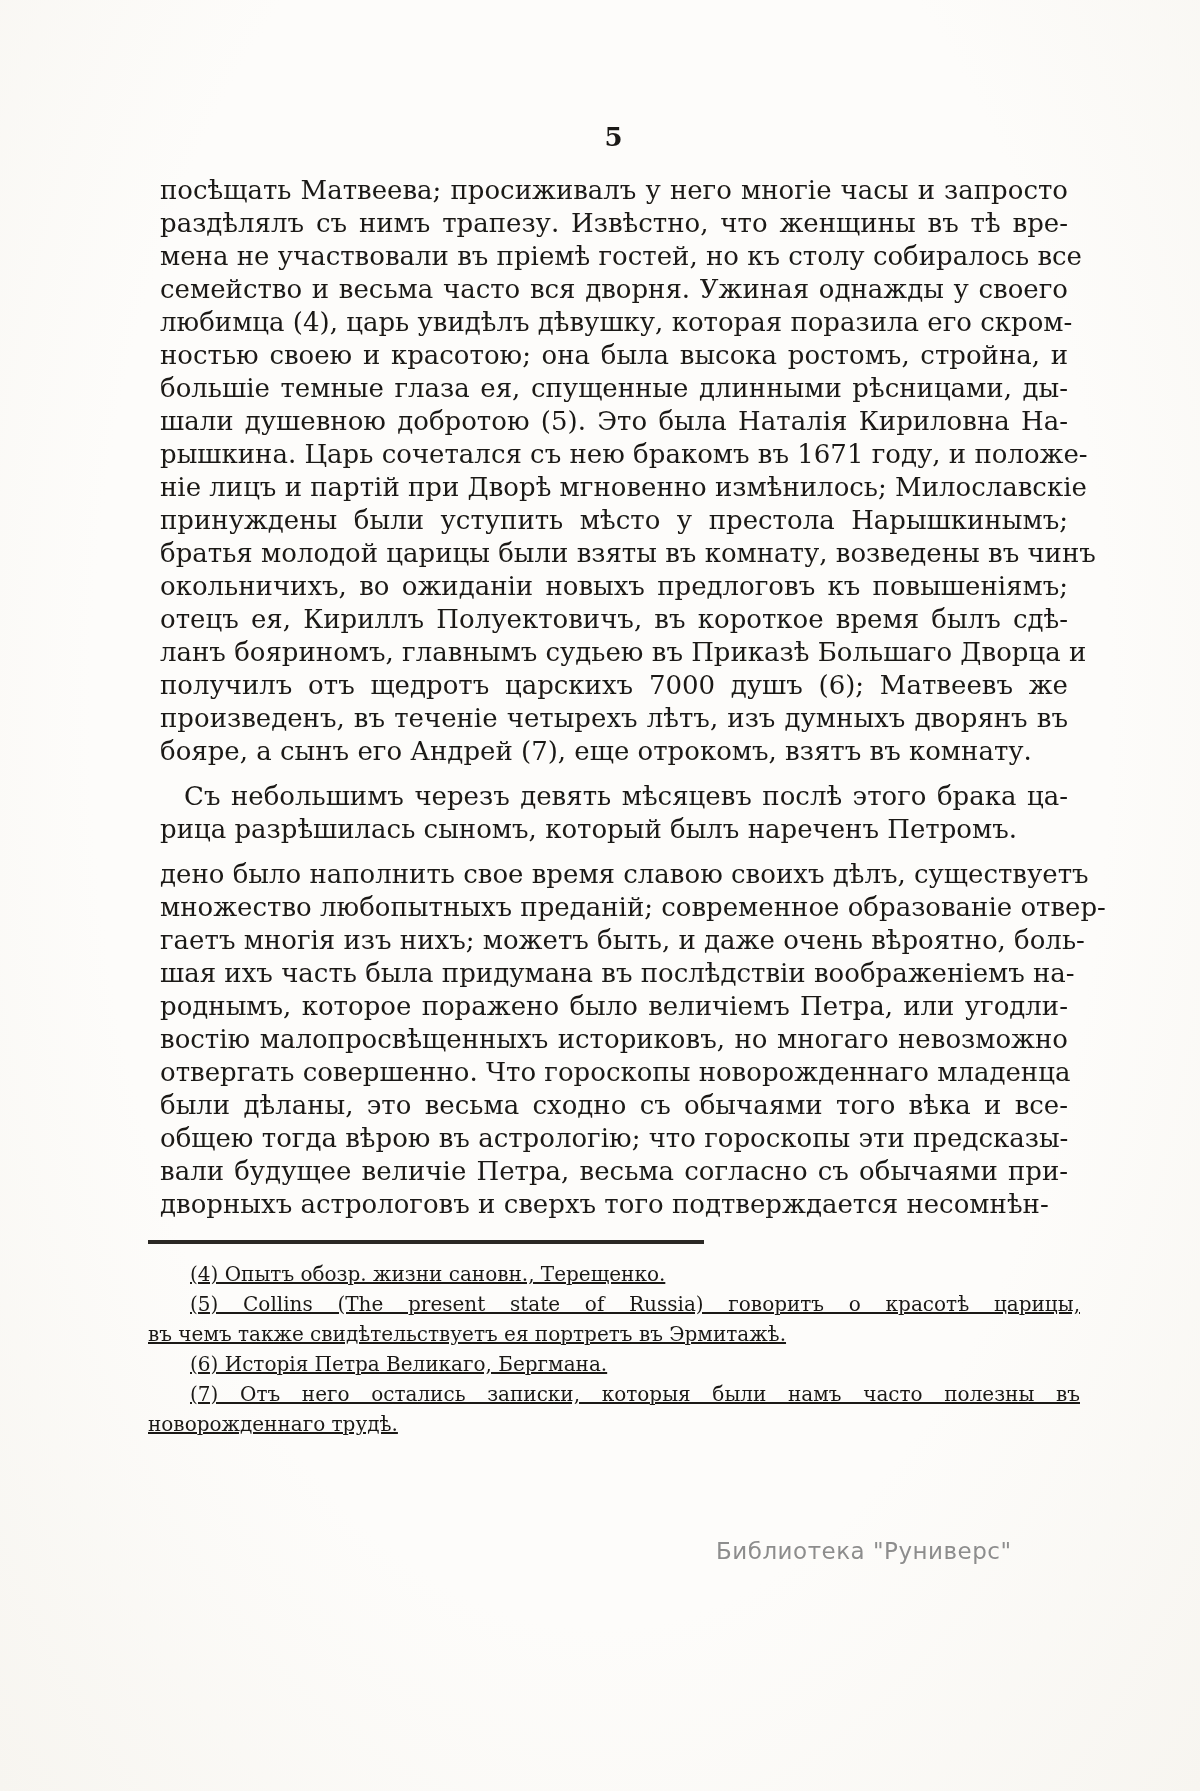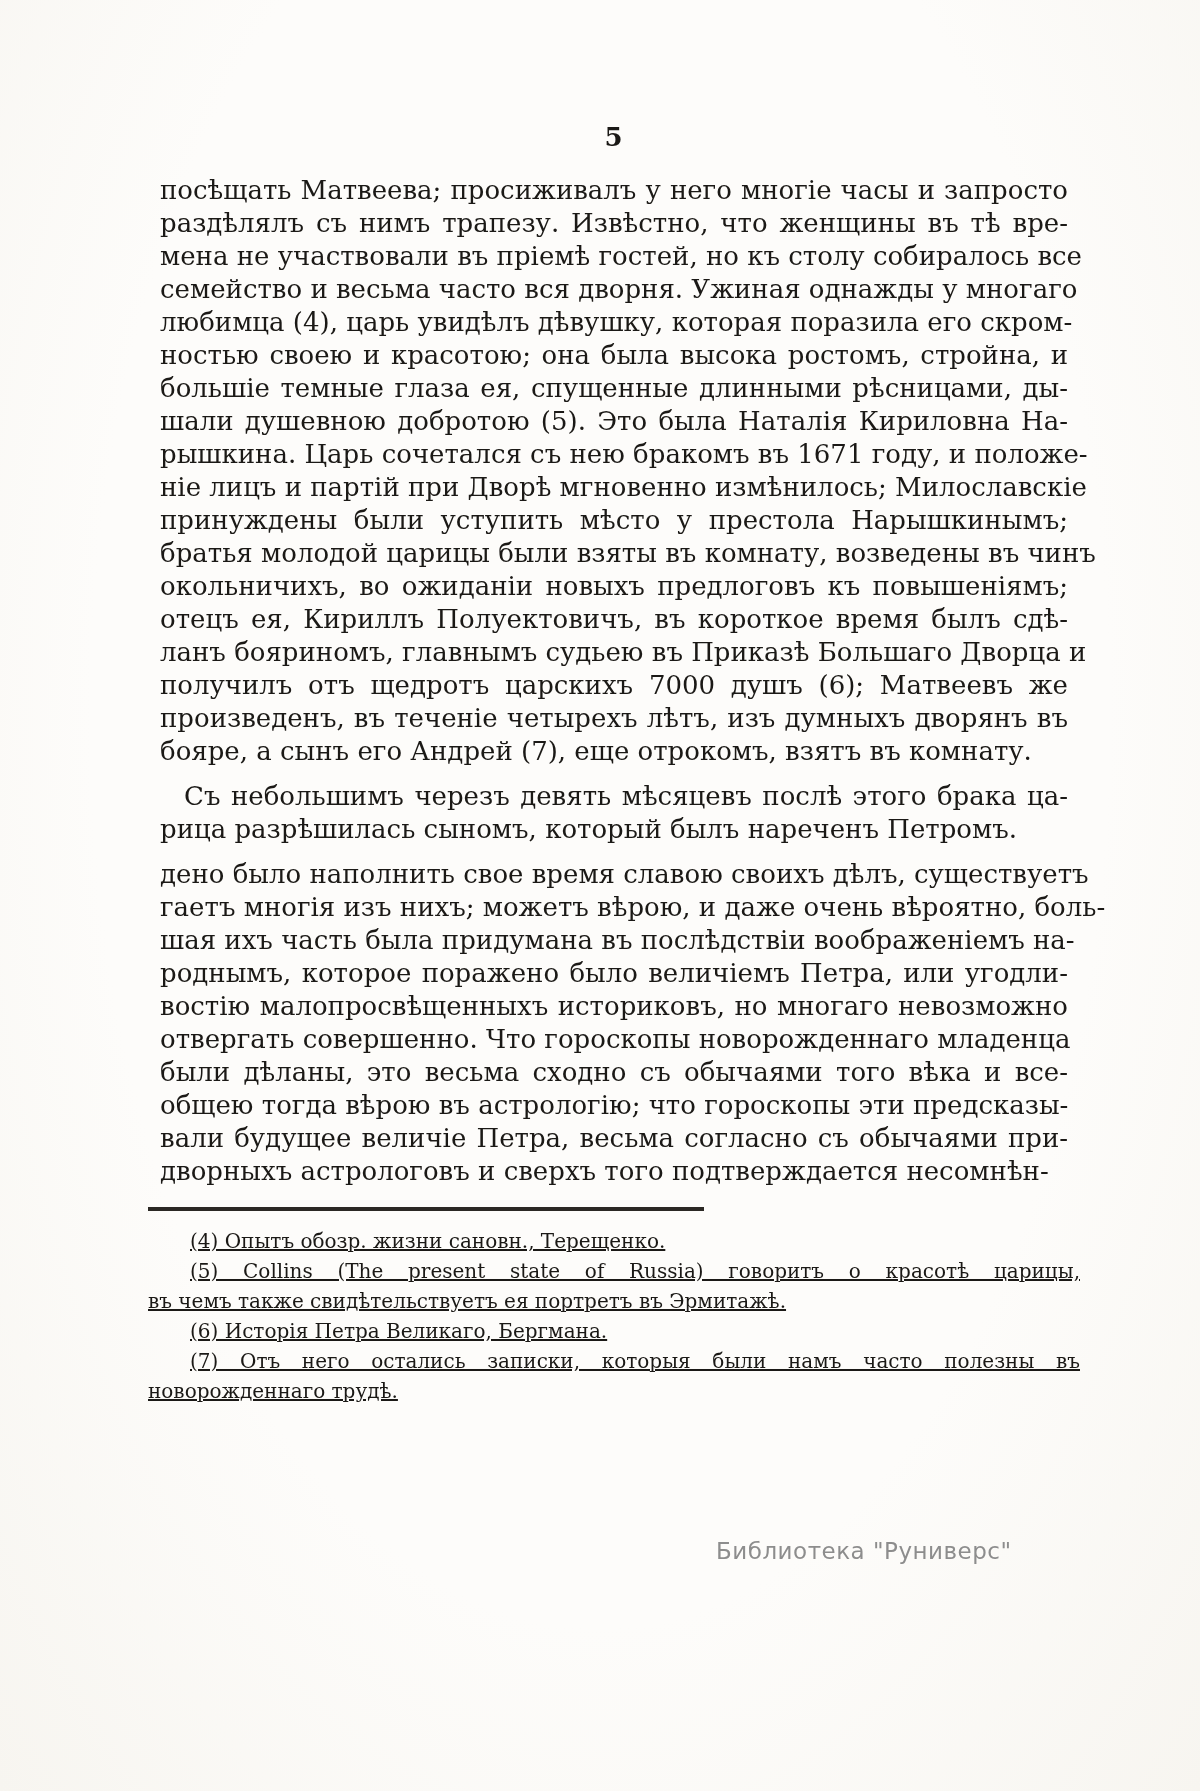"семейство и весьма часто вся" div.tline { text: многаго -> своего }
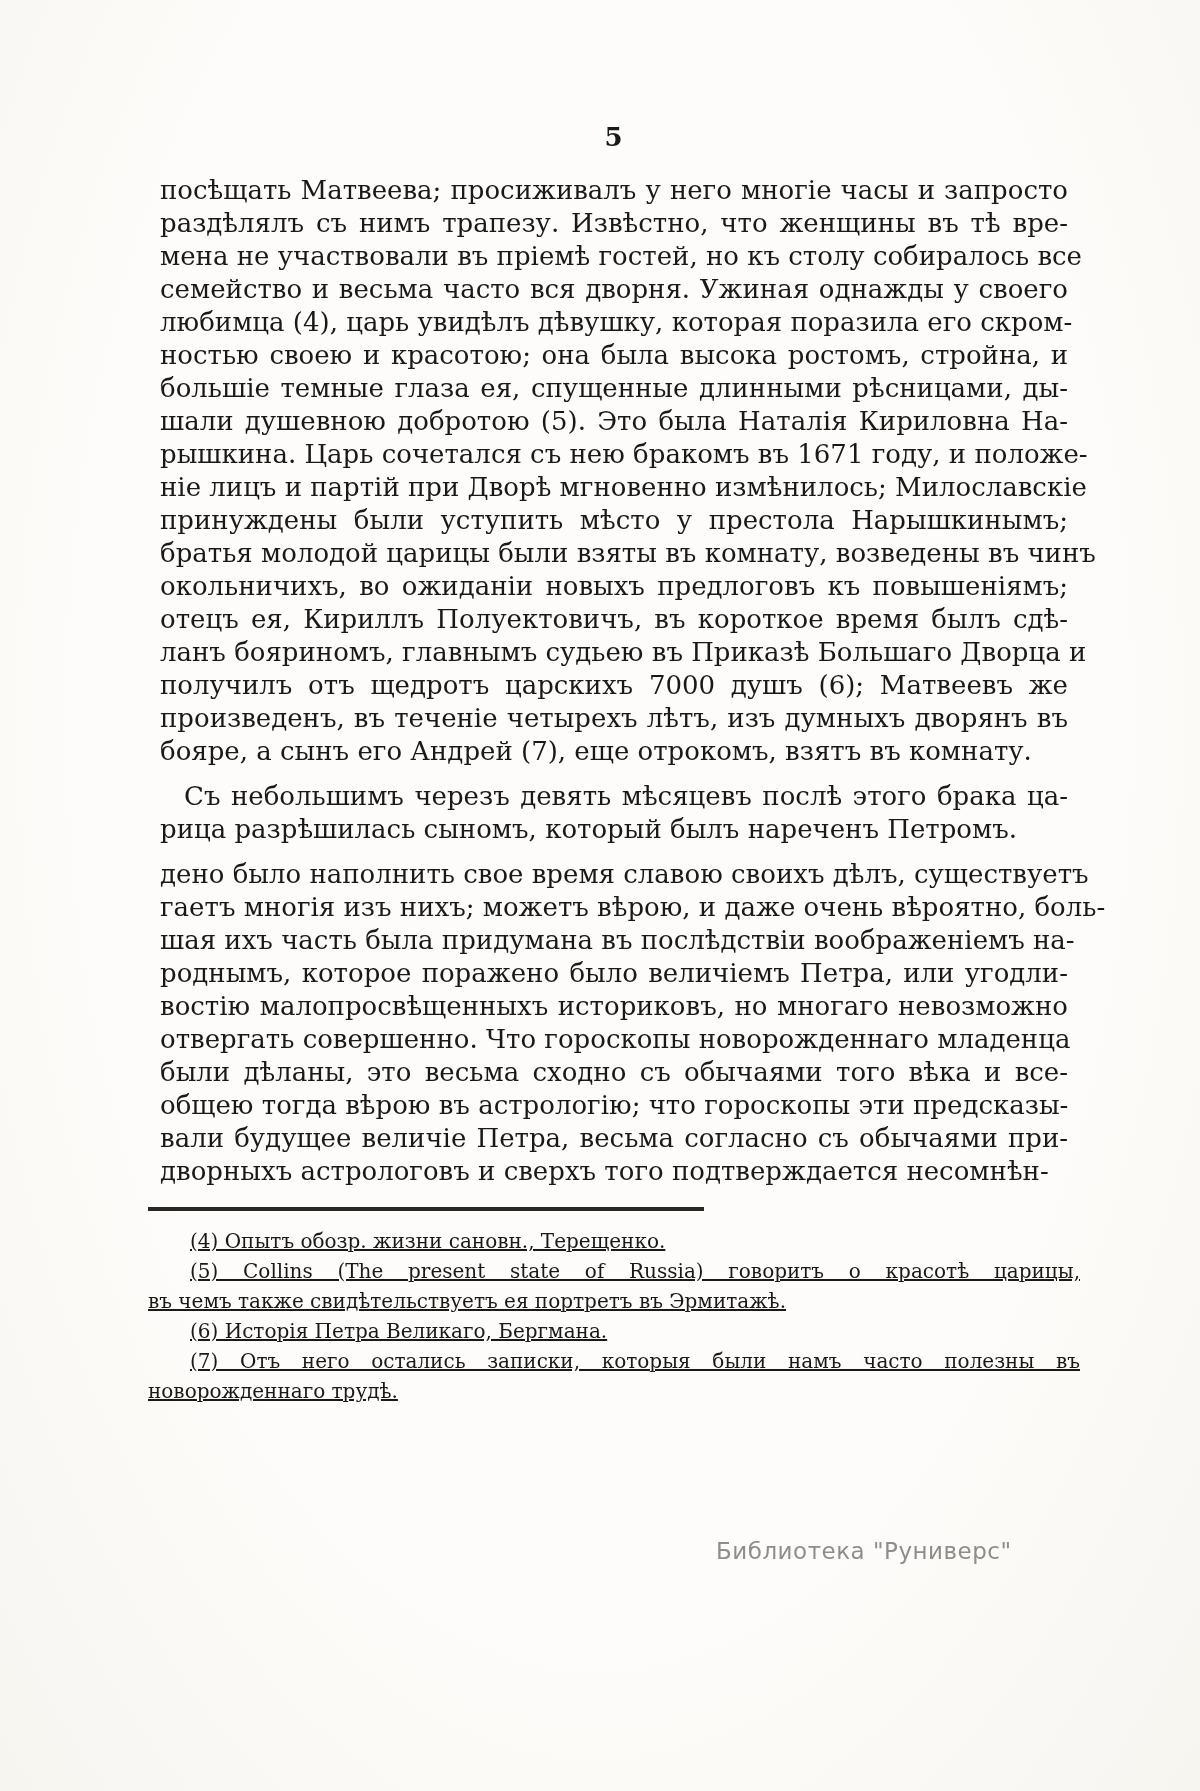"множество любопытныхъ преданій;" div.tline { html: none -> <div>множество любопытныхъ преданій; современное образованіе отвер-</div> }
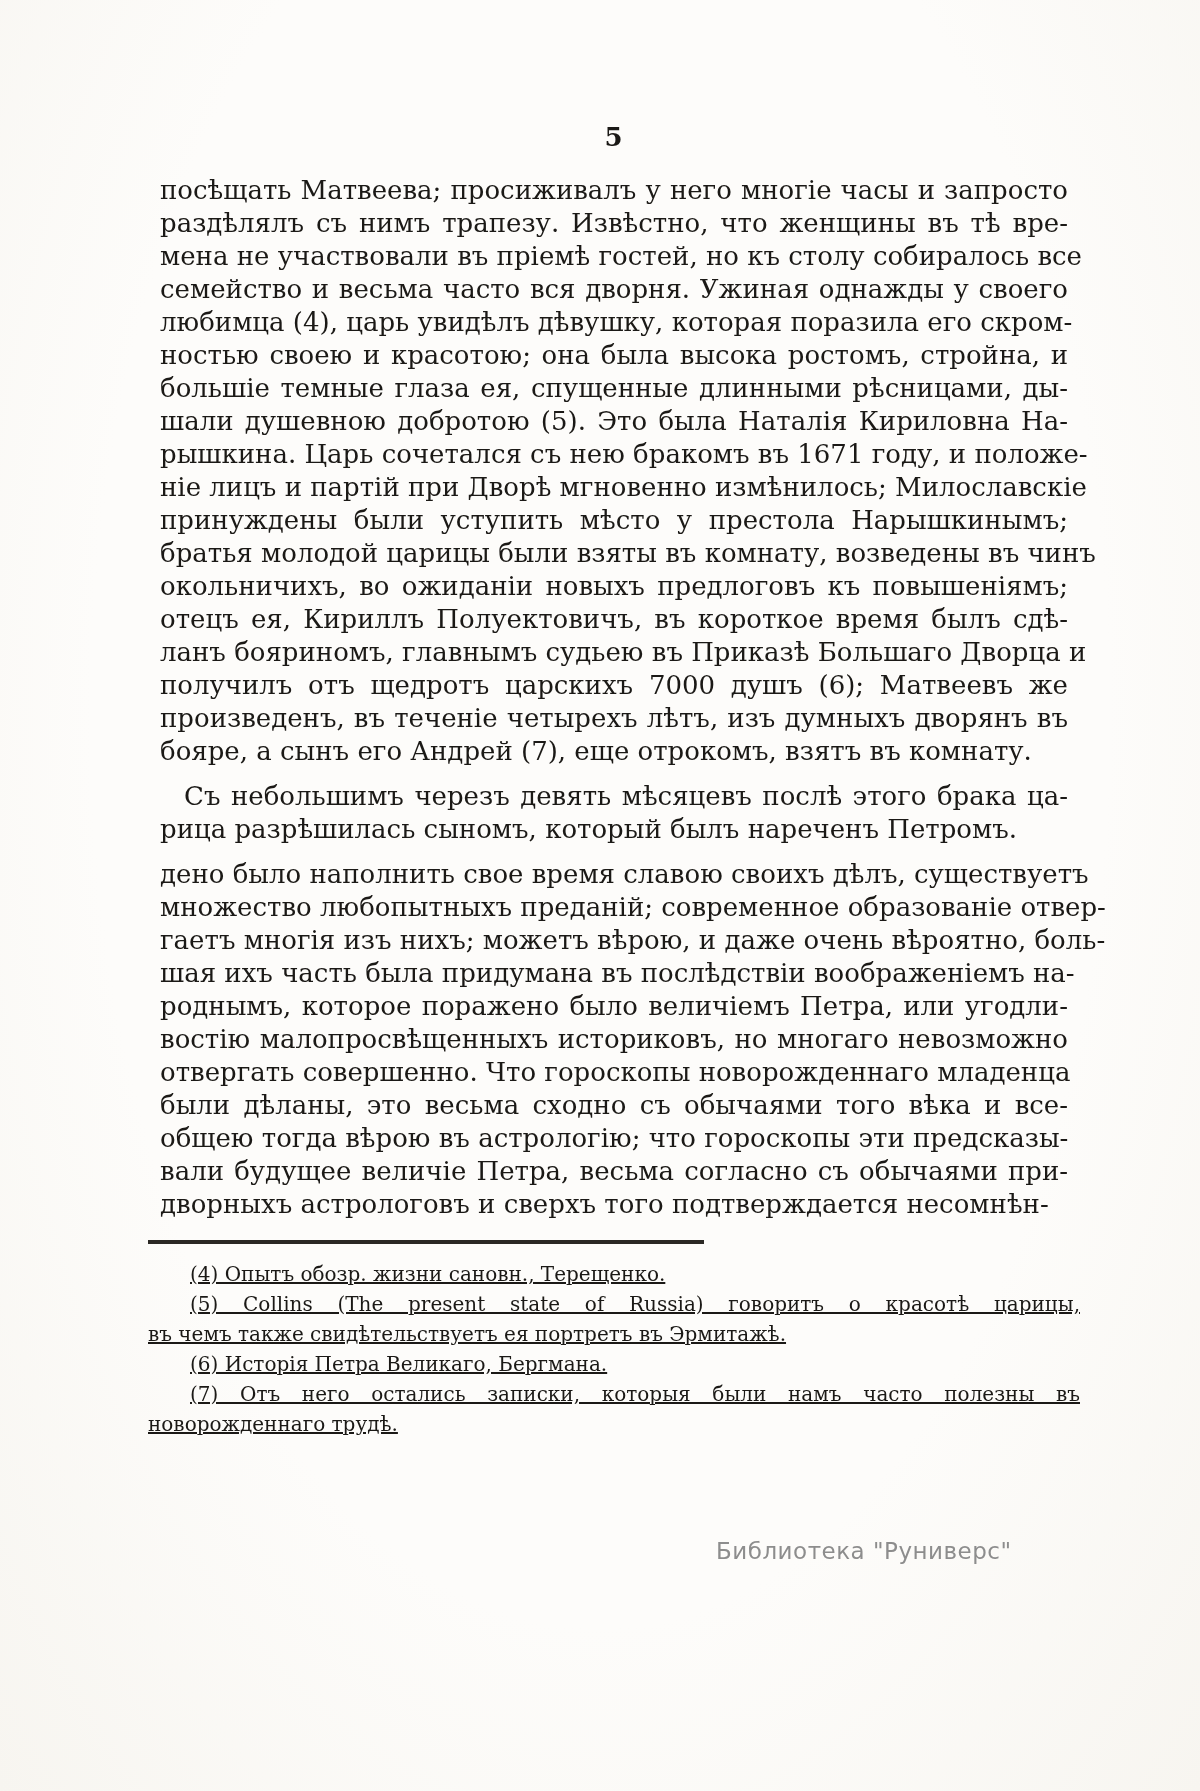"гаетъ многія изъ нихъ; можетъ" div.tline { text: вѣрою -> быть }
